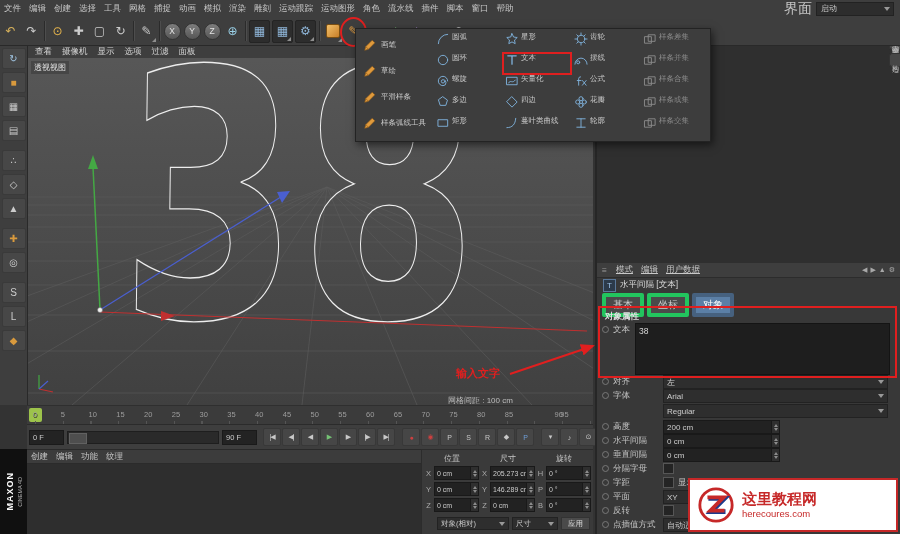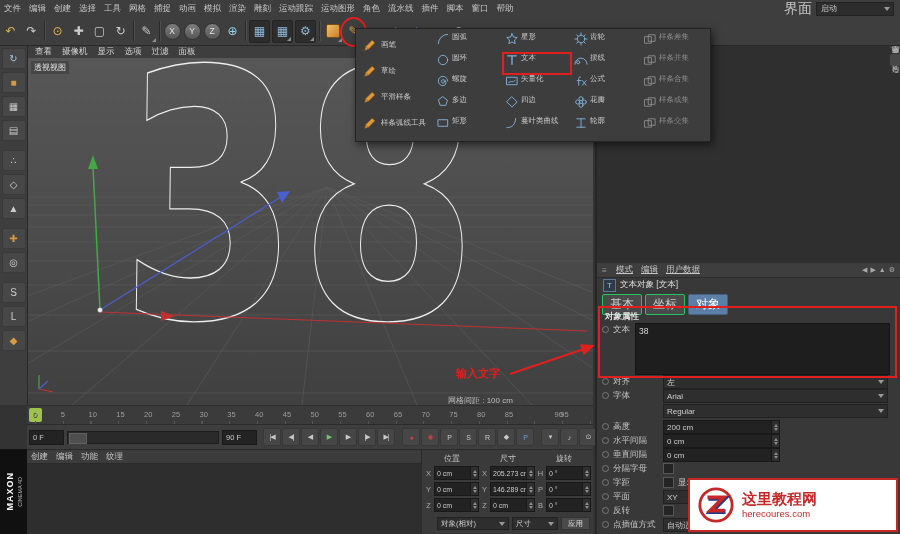"文本对象 [文本]" span { text: 文本对象 -> 水平间隔 }
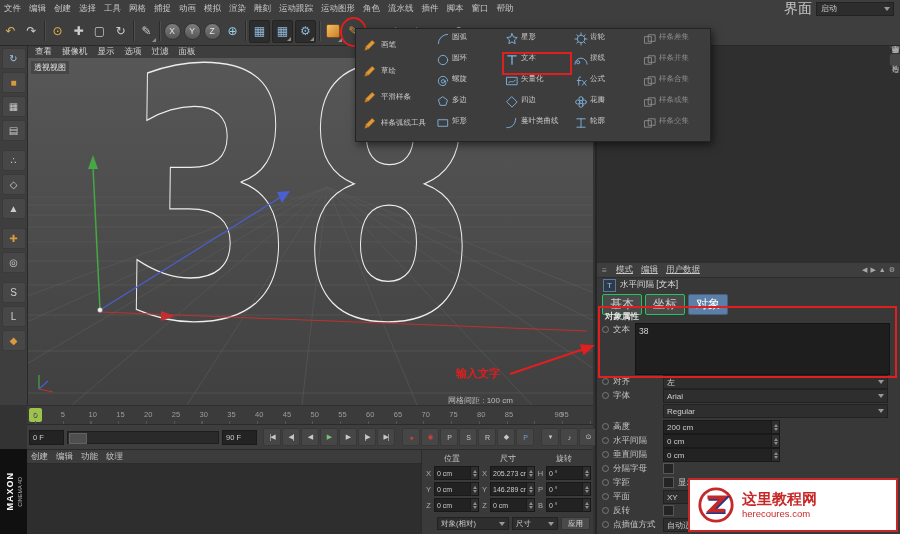"基本" .chip { border: 1px solid #22c55e -> 4px solid #22c55e; font-size: 12px -> 10px }
